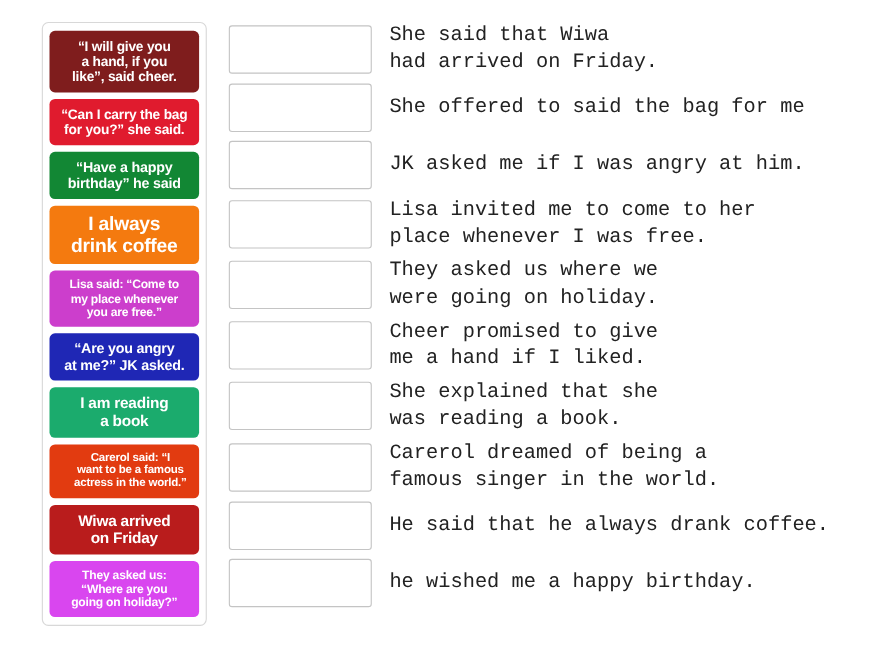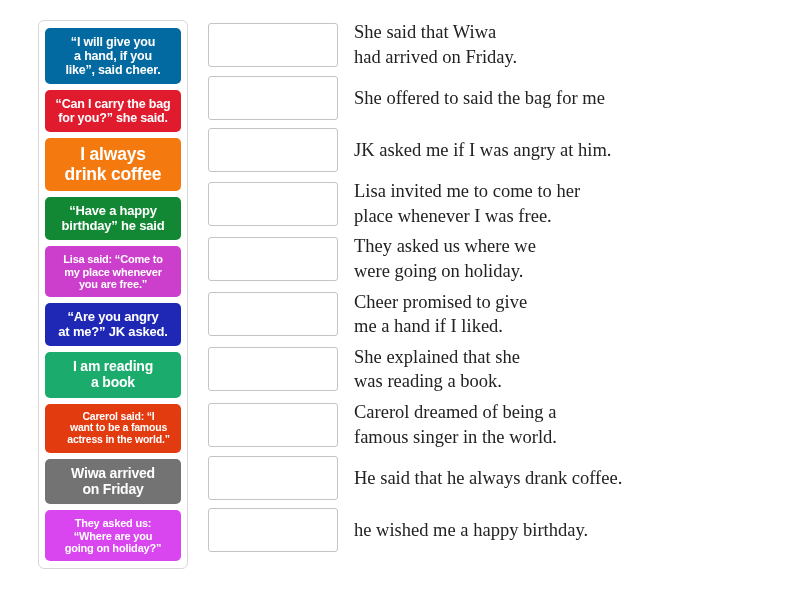"“I will give you" div.tile { background-color: #0369a1 -> #7f1d1d }
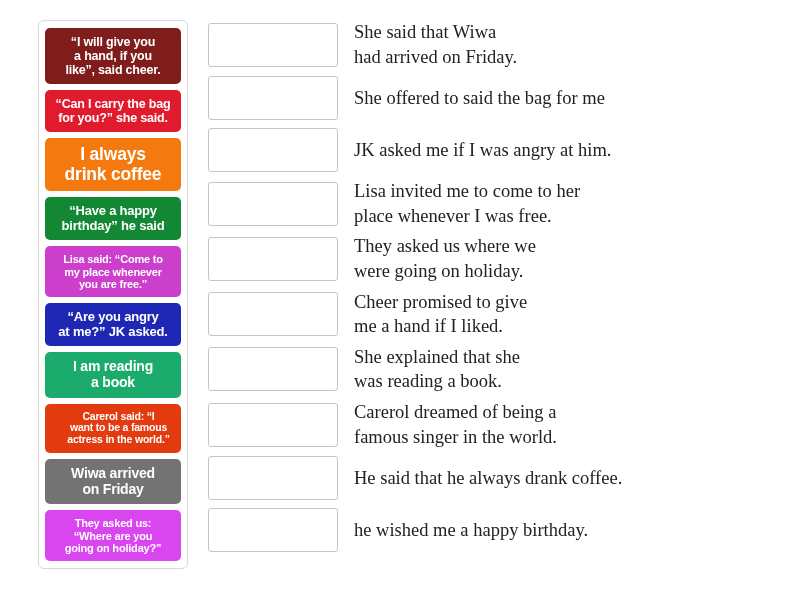"She said that Wiwa" .answer-text { font-family: Liberation Serif, serif -> Liberation Mono, monospace }
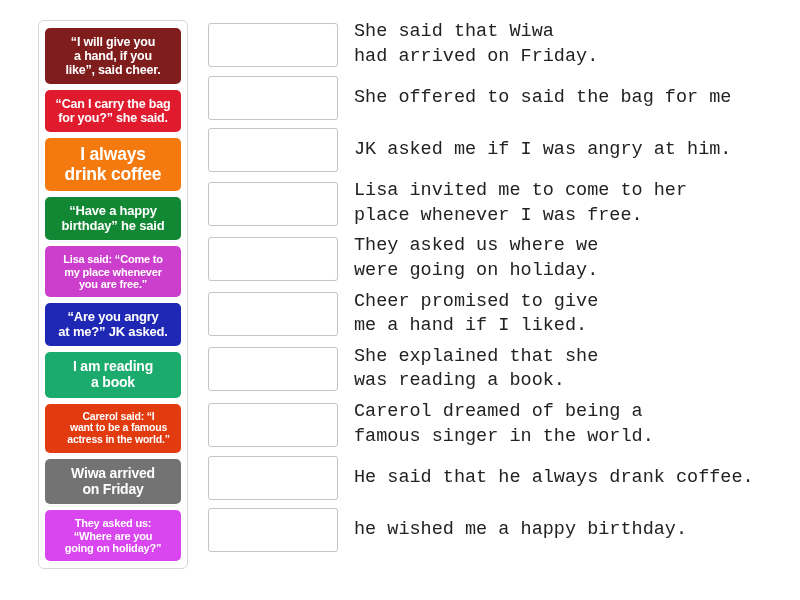"I always" div.tile { order: before "“Have a happy" -> after "“Have a happy" }
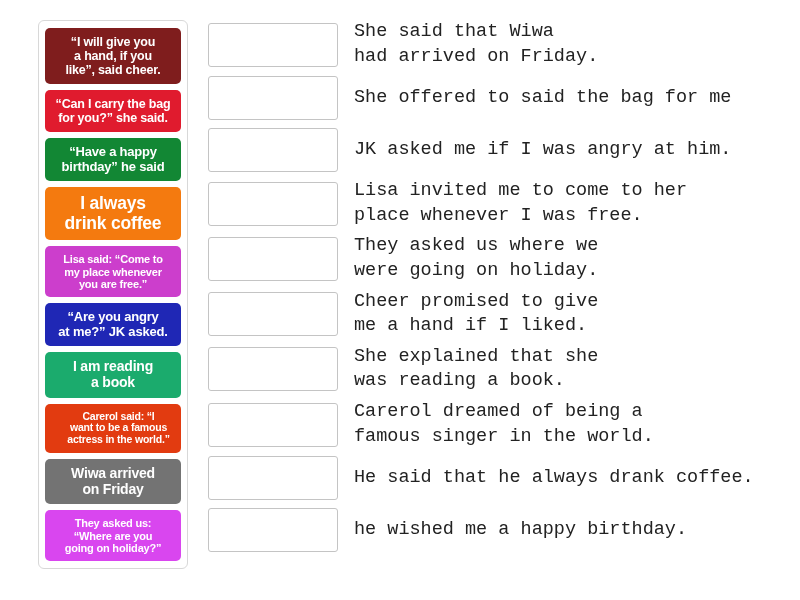"Wiwa arrived" div.tile { background-color: #737373 -> #b91c1c }
